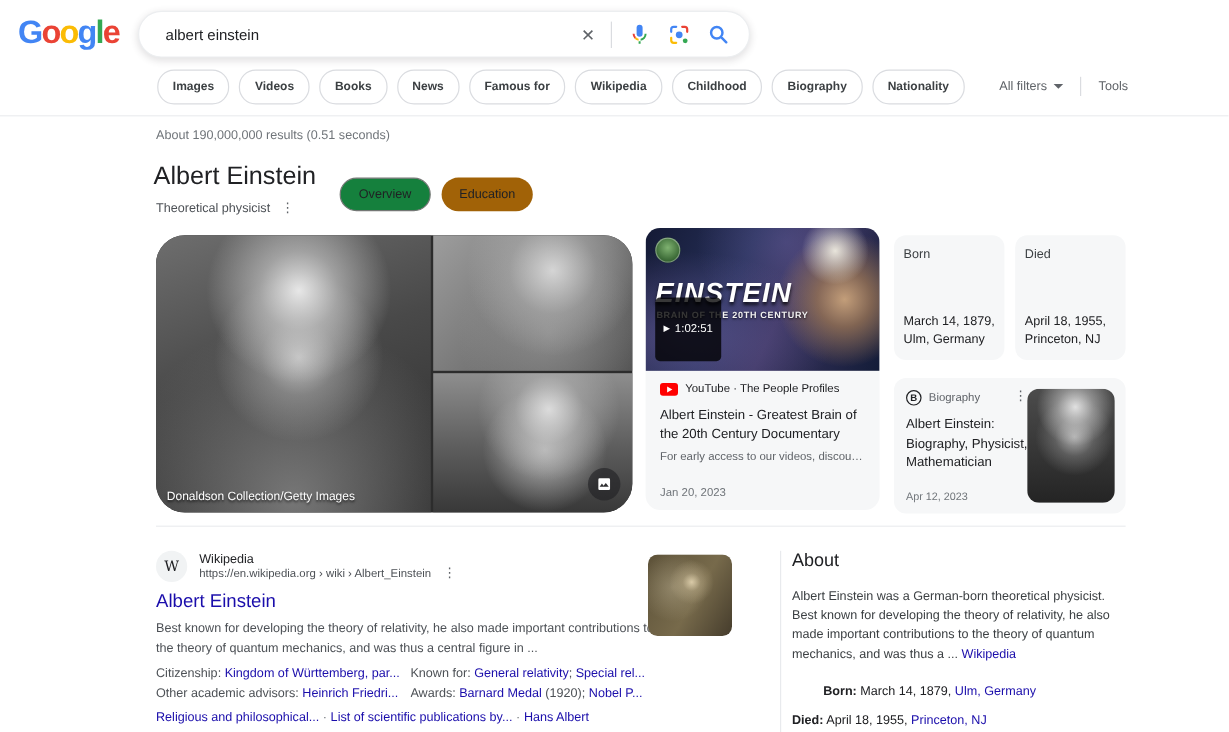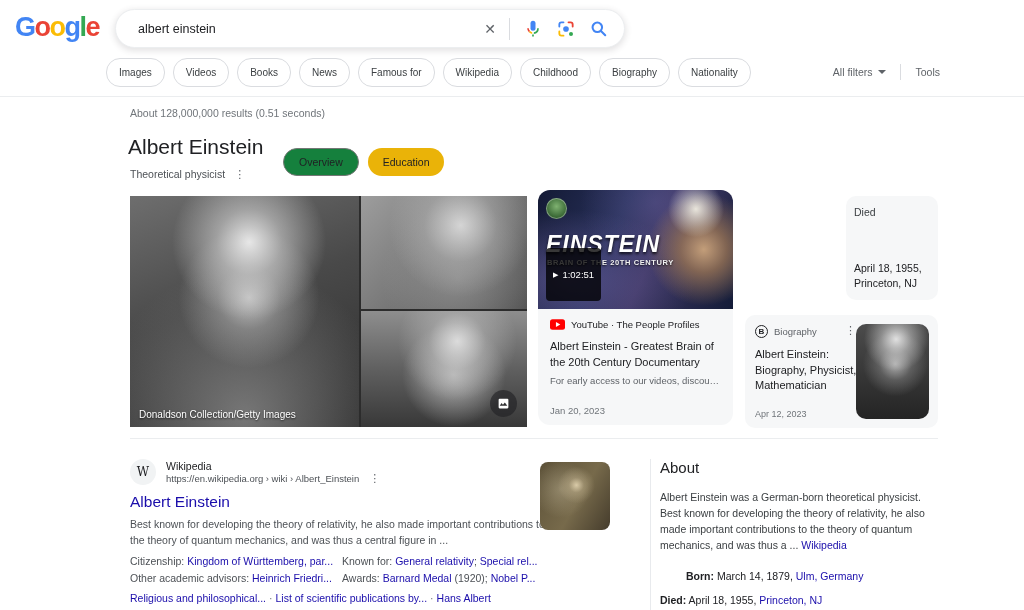"Images" .chips { font-weight: none -> bold; left: 106px -> 131px }
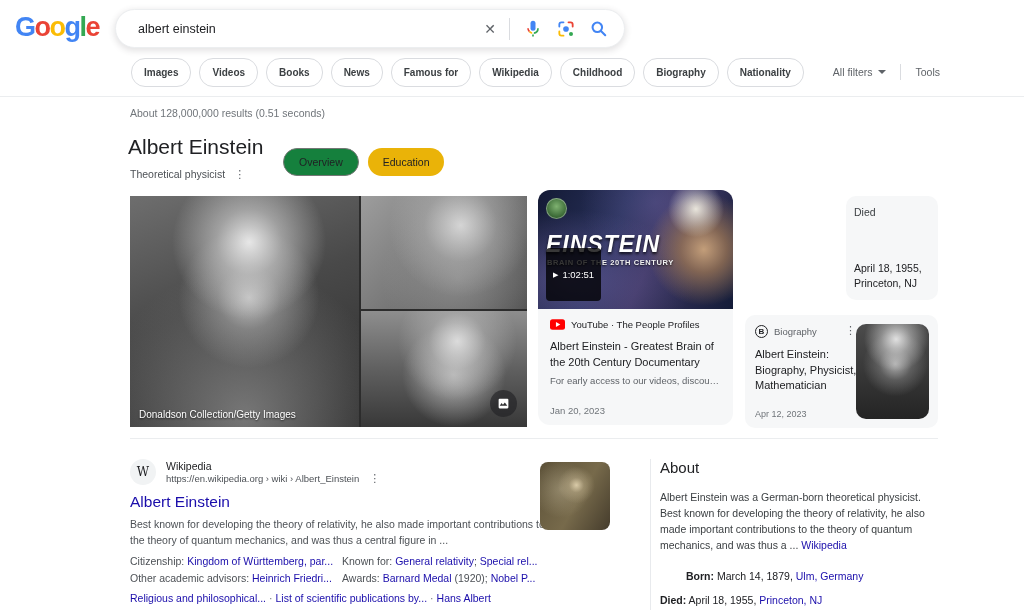"About 128,000,000 results (0.51 seconds)" div.stats { text: 128,000,000 -> 190,000,000 }
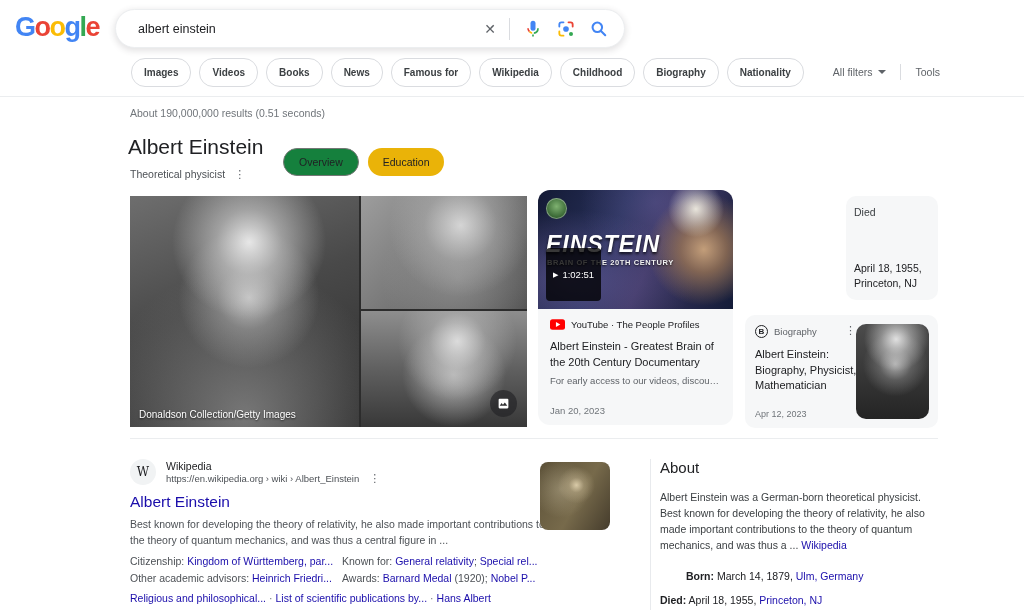"Education" .tab.unsel { background: #eab308 -> #a16207 }
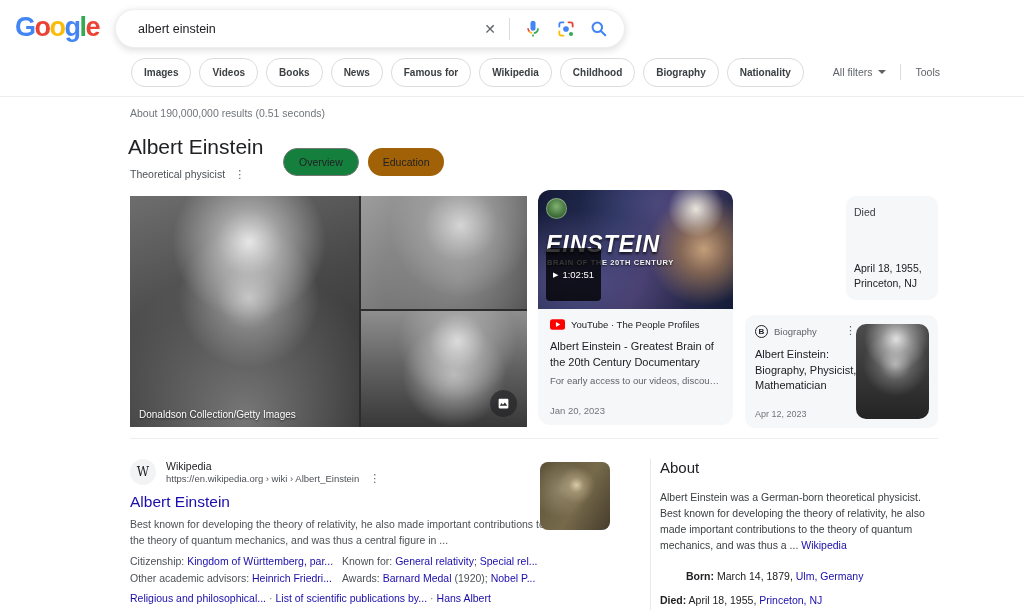"Born" div.fact { html: none -> <div> <div>Born</div> <div> <div>March 14, 1879,</div> <div>Ulm, Germany</div> </div> </div> }
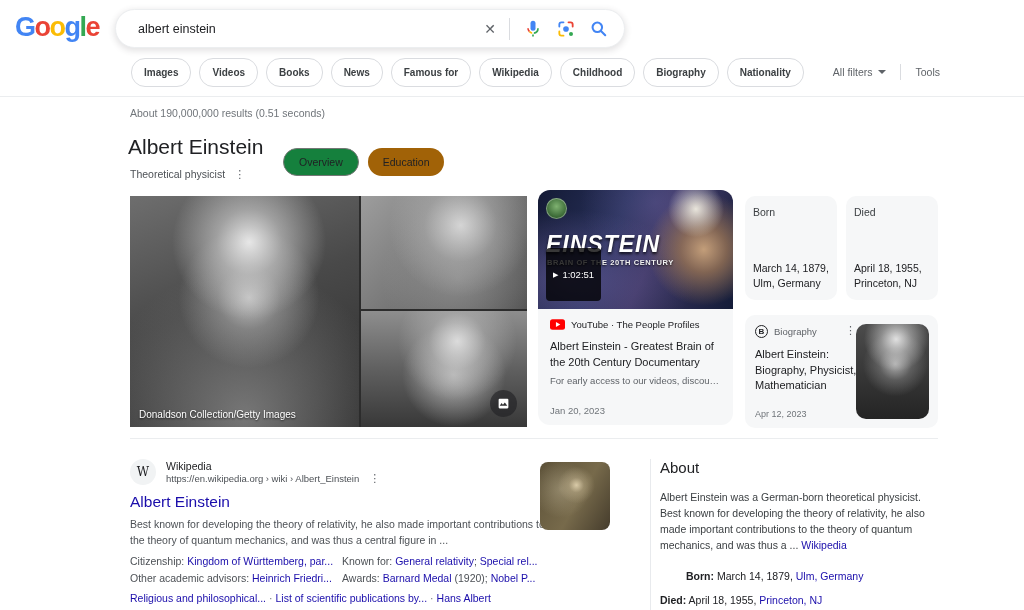"Donaldson Collection/Getty Images" .collage { border-radius: 0 -> 24px }
